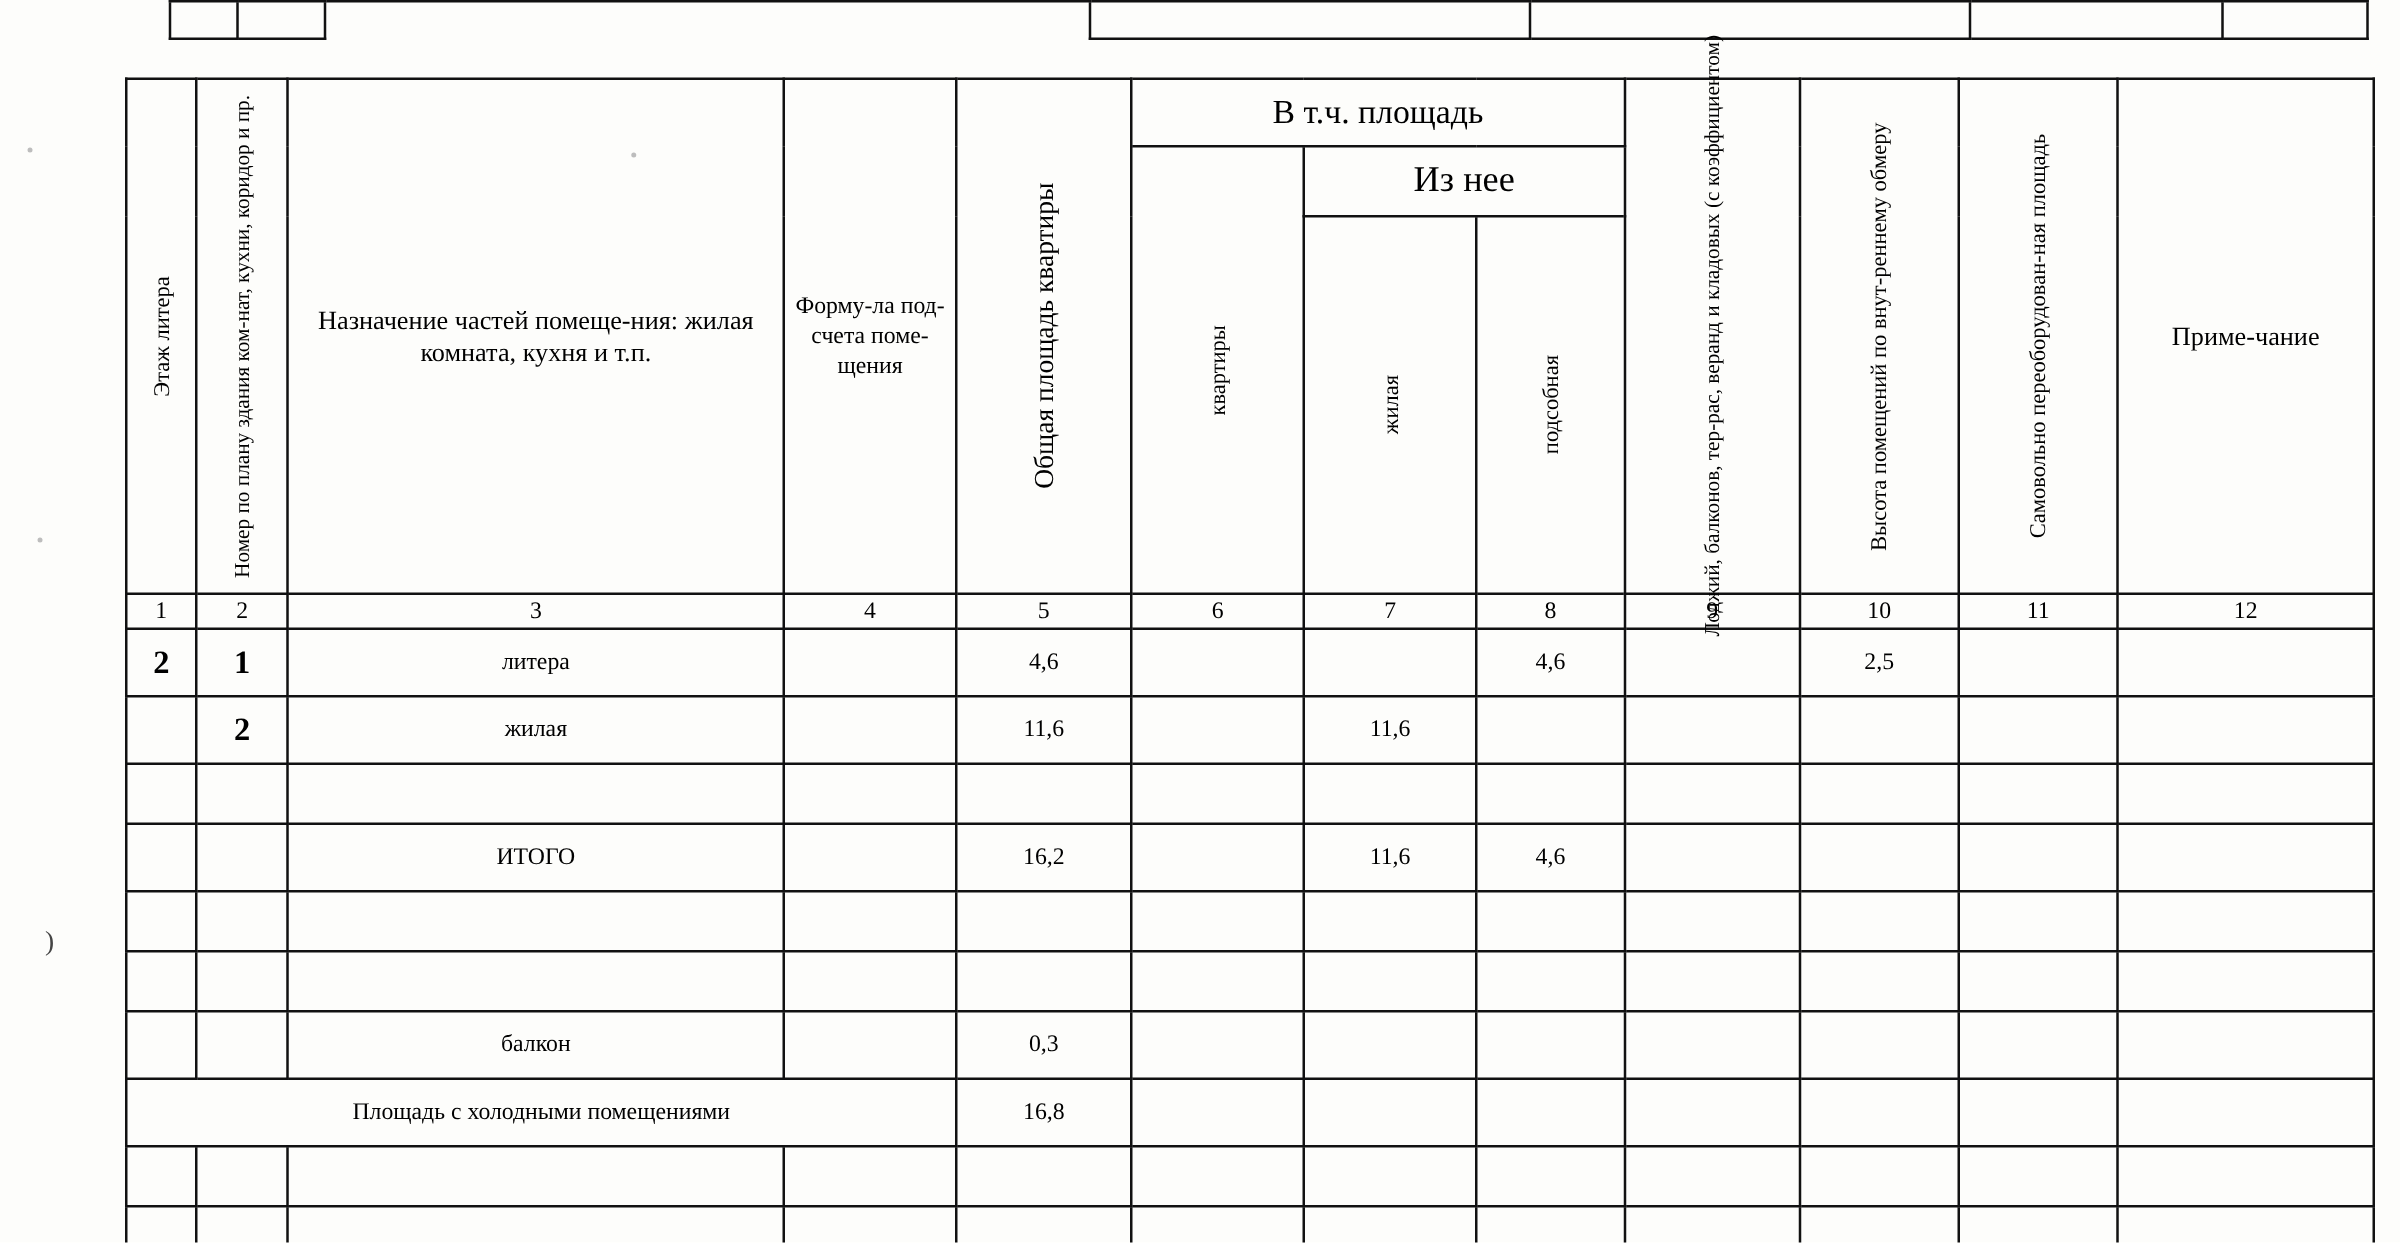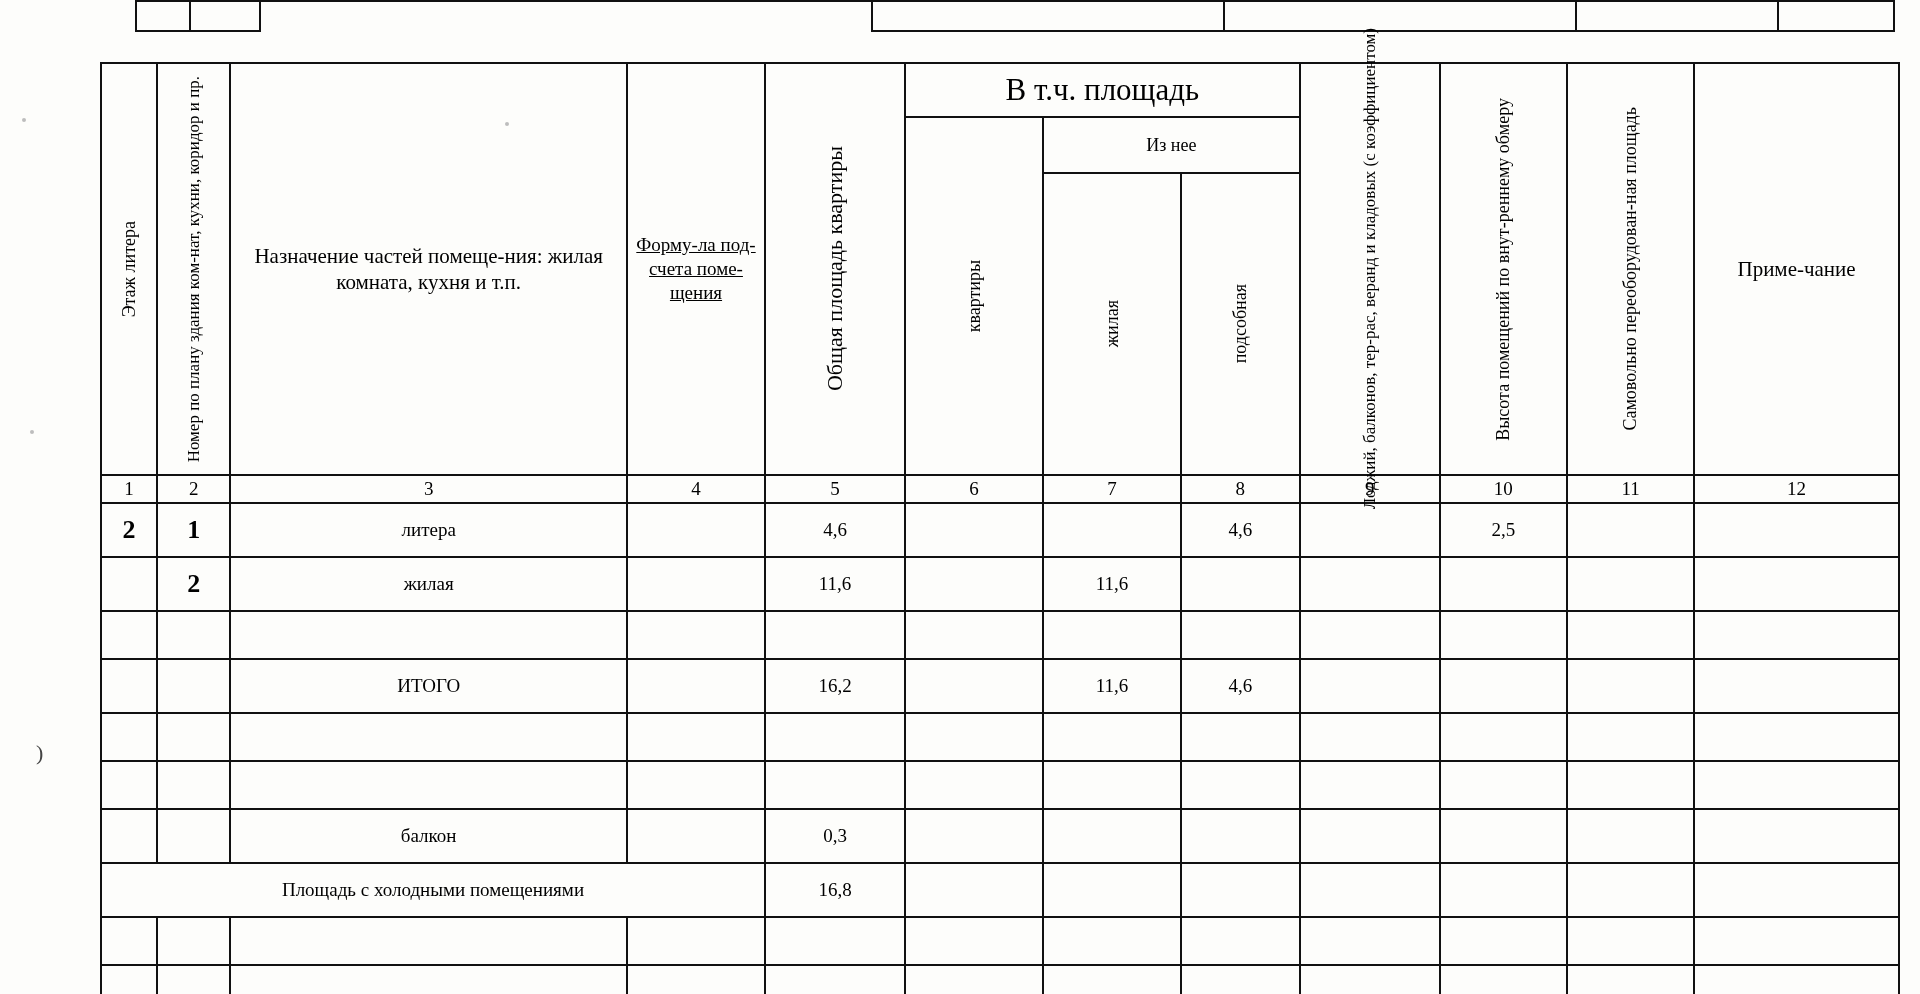"В т.ч. площадь" span { font-size: 31px -> 27px }
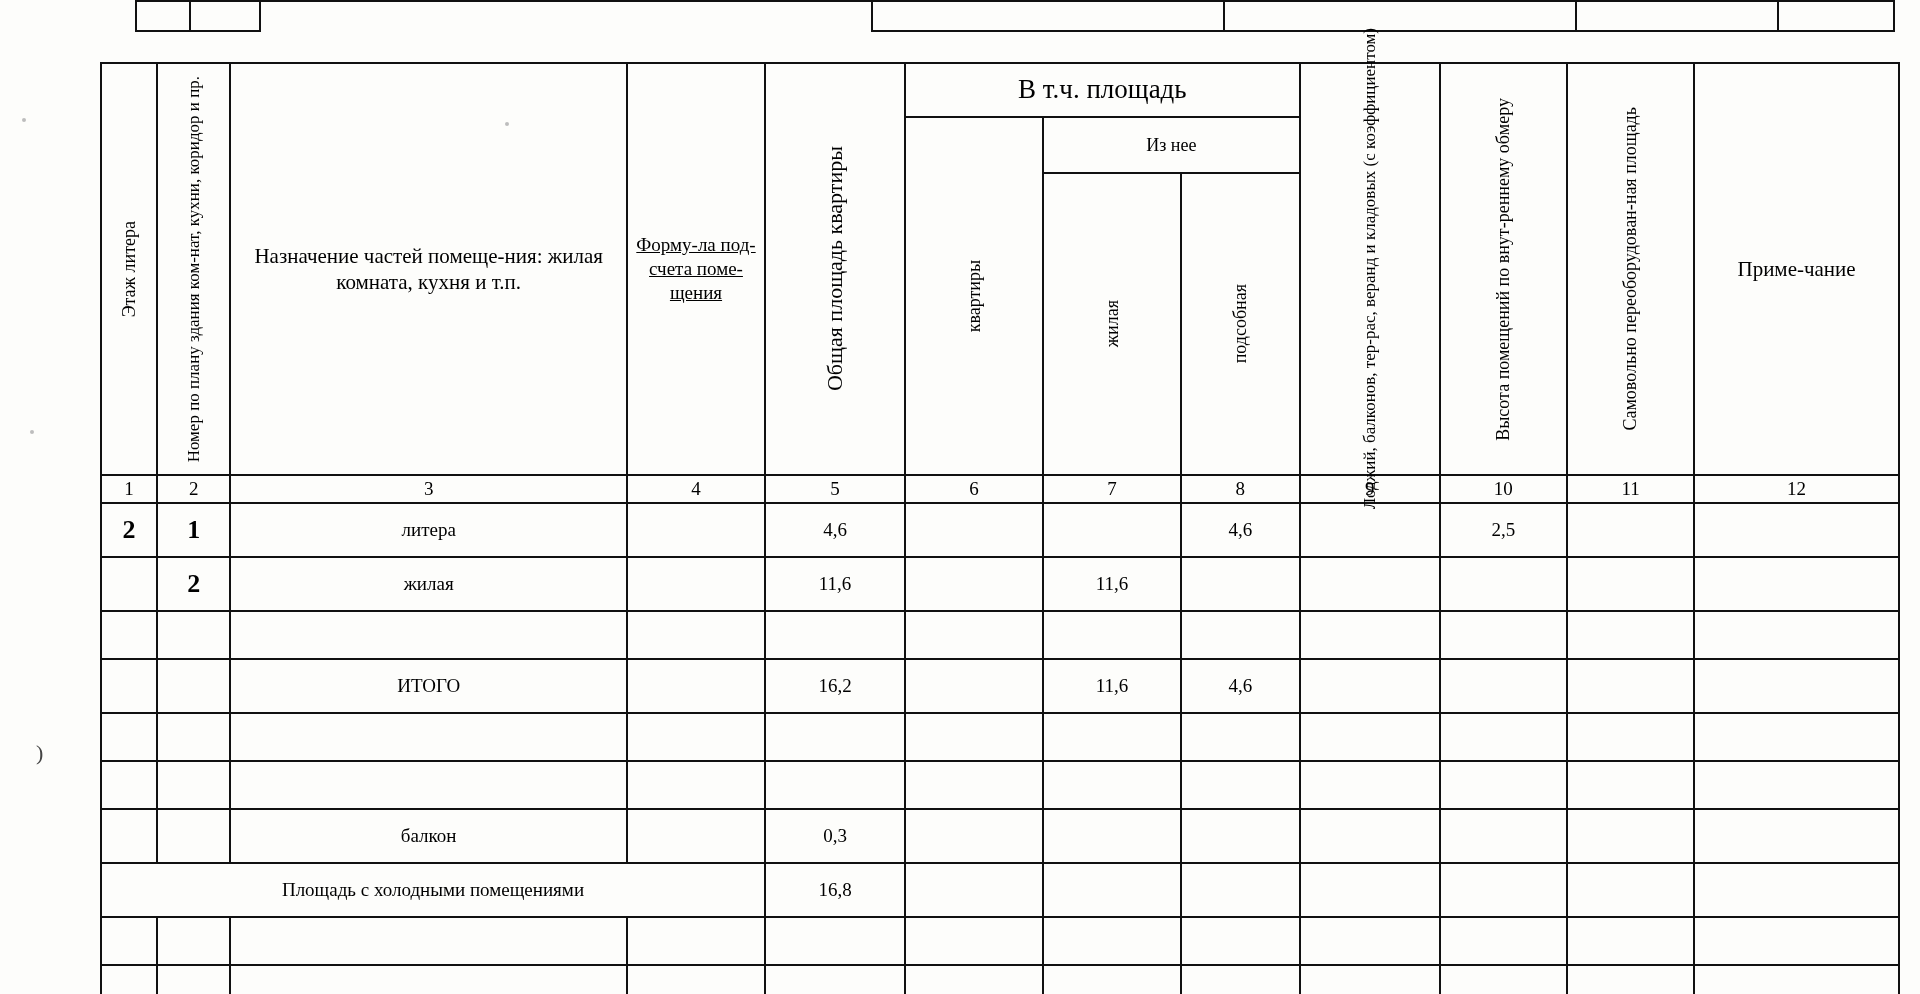"Из нее" span { font-size: 18px -> 29px }
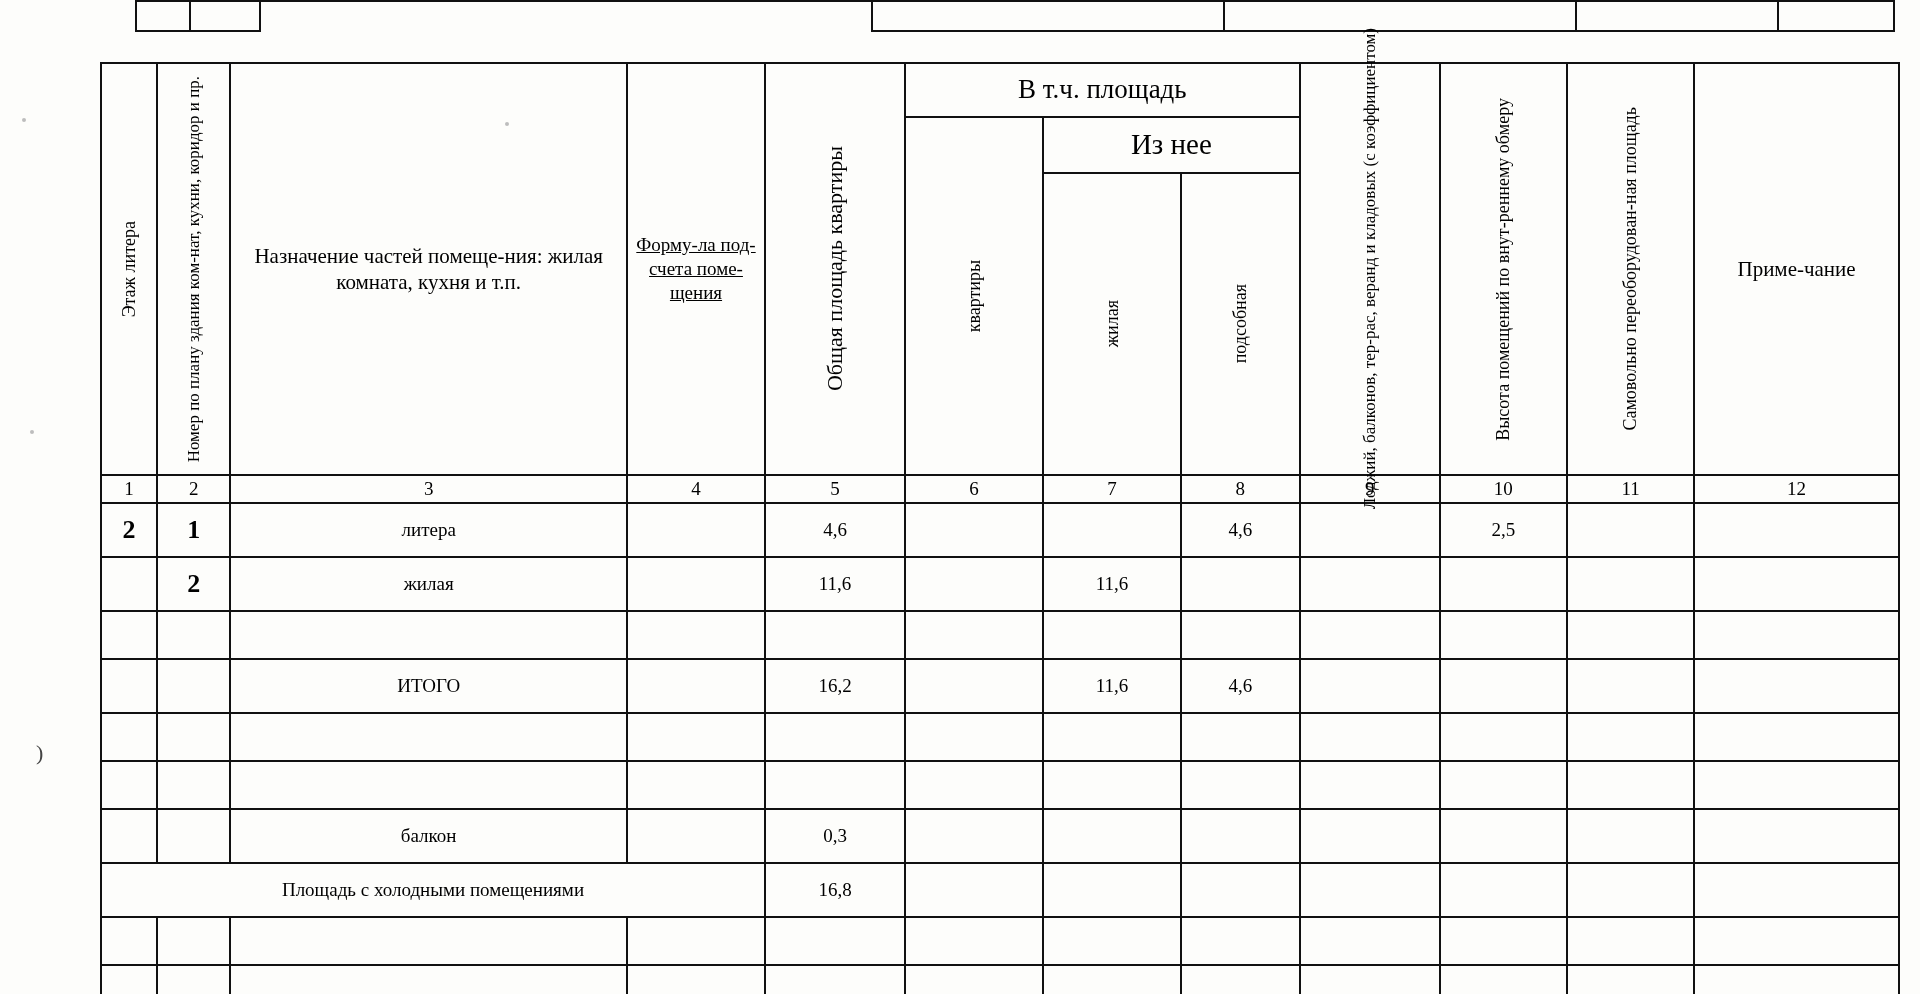"Форму-ла под-счета поме-щения" .hdr-center.sm { text-decoration: underline -> none }
